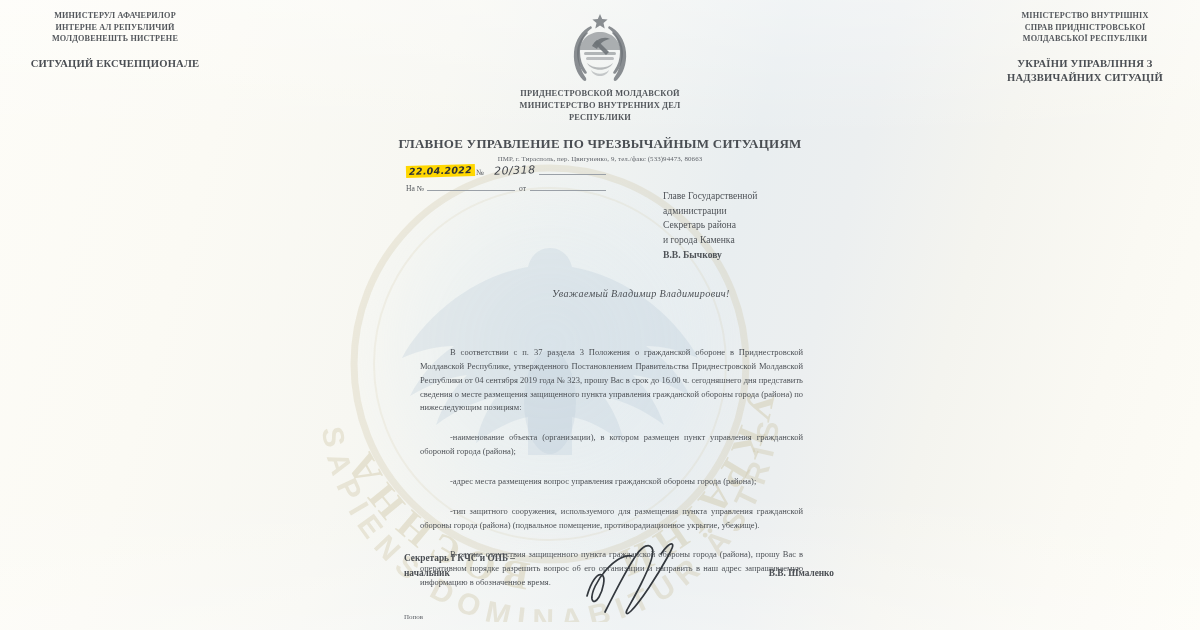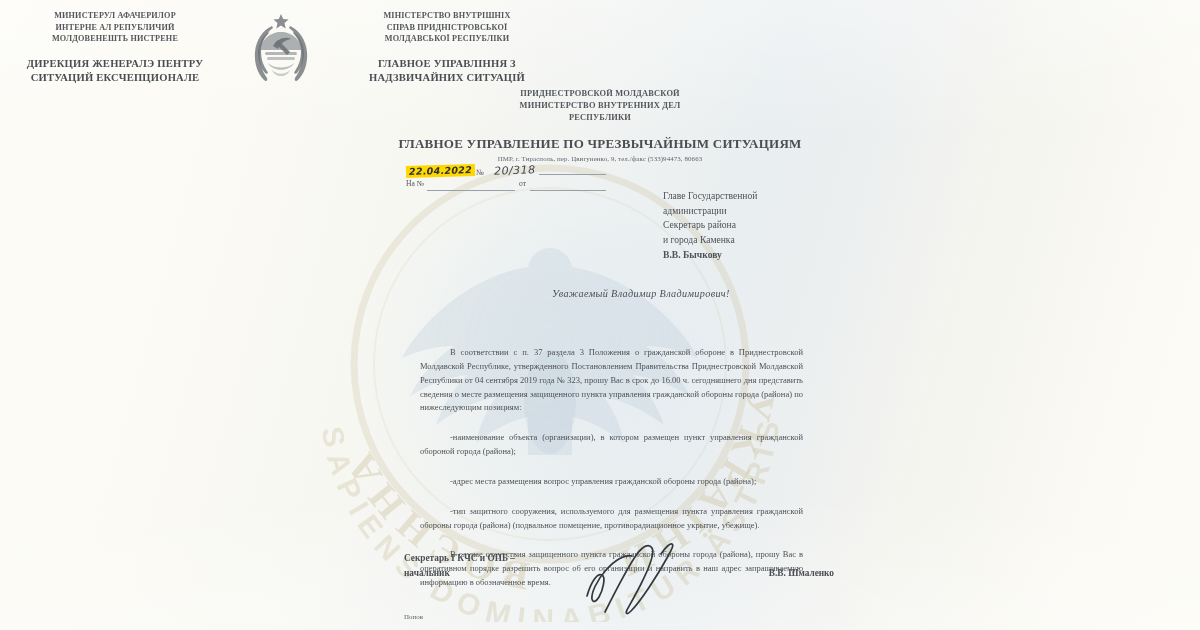"МИНИСТЕРУЛ АФАЧЕРИЛОР" .letterhead { justify-content: flex-start -> space-between }
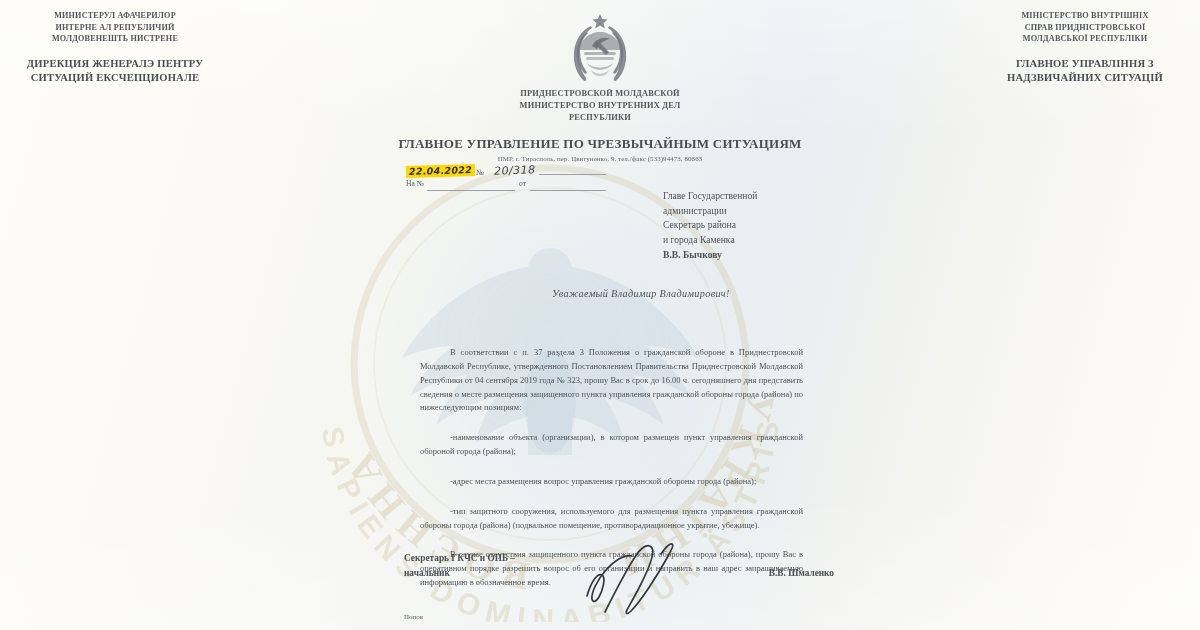"ДИРЕКЦИЯ ЖЕНЕРАЛЭ ПЕНТРУ" div { html: <div>ДИРЕКЦИЯ ЖЕНЕРАЛЭ ПЕНТРУ</div> -> none }
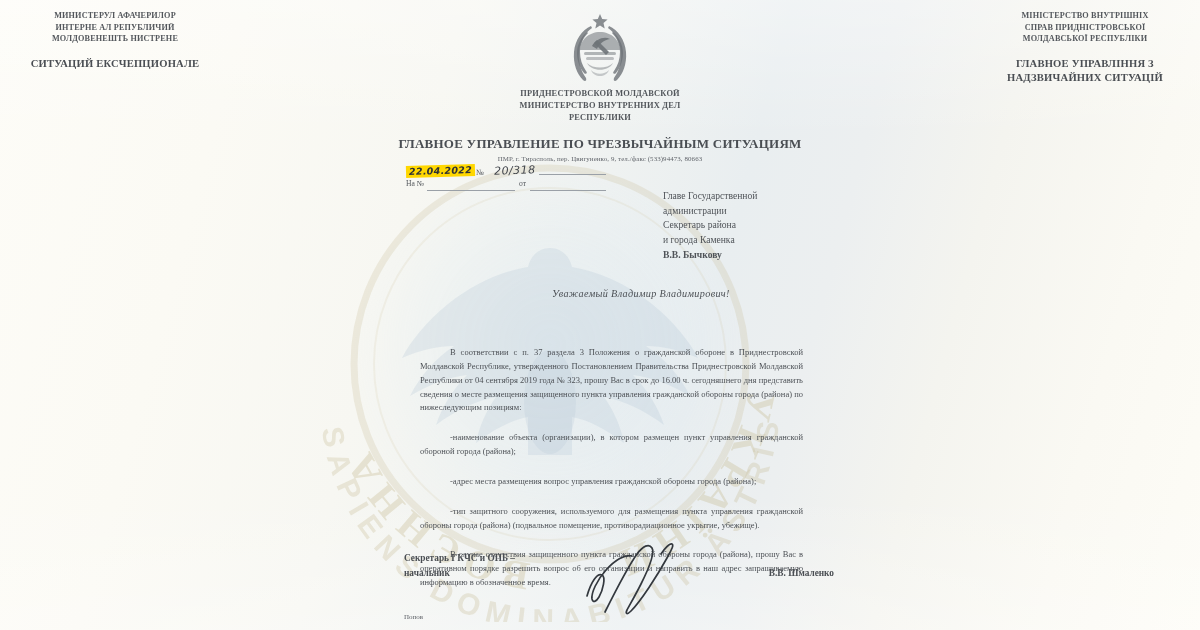"ГЛАВНОЕ УПРАВЛІННЯ З" div { text: ГЛАВНОЕ -> УКРАЇНИ }
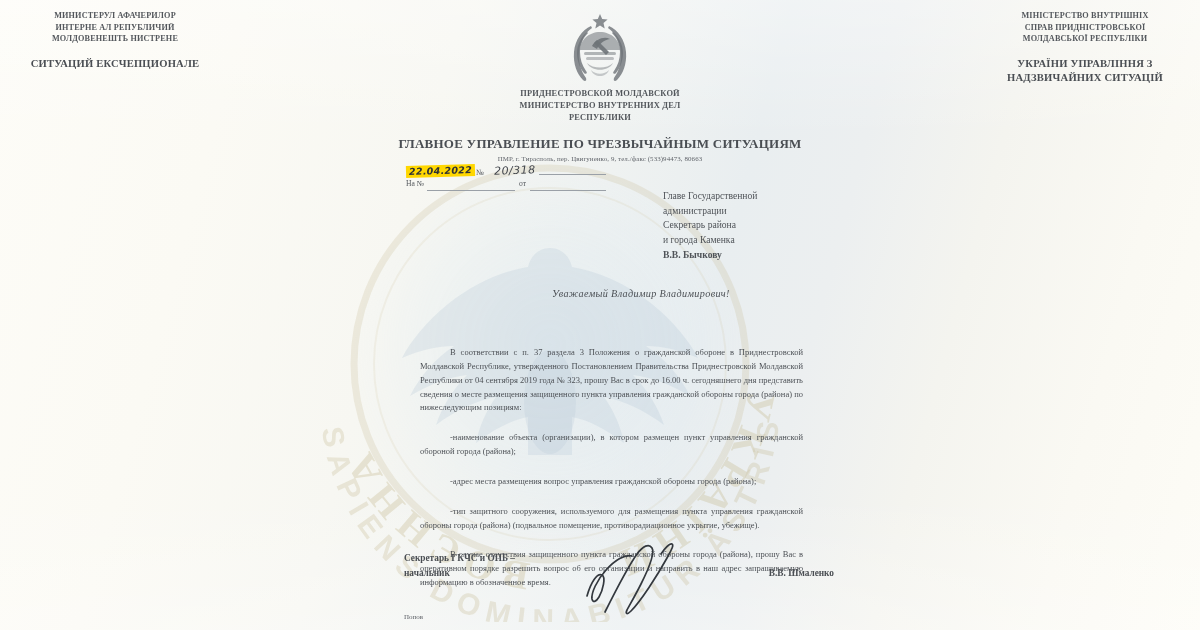"На №" .ref-row2 { align-items: none -> flex-end }
